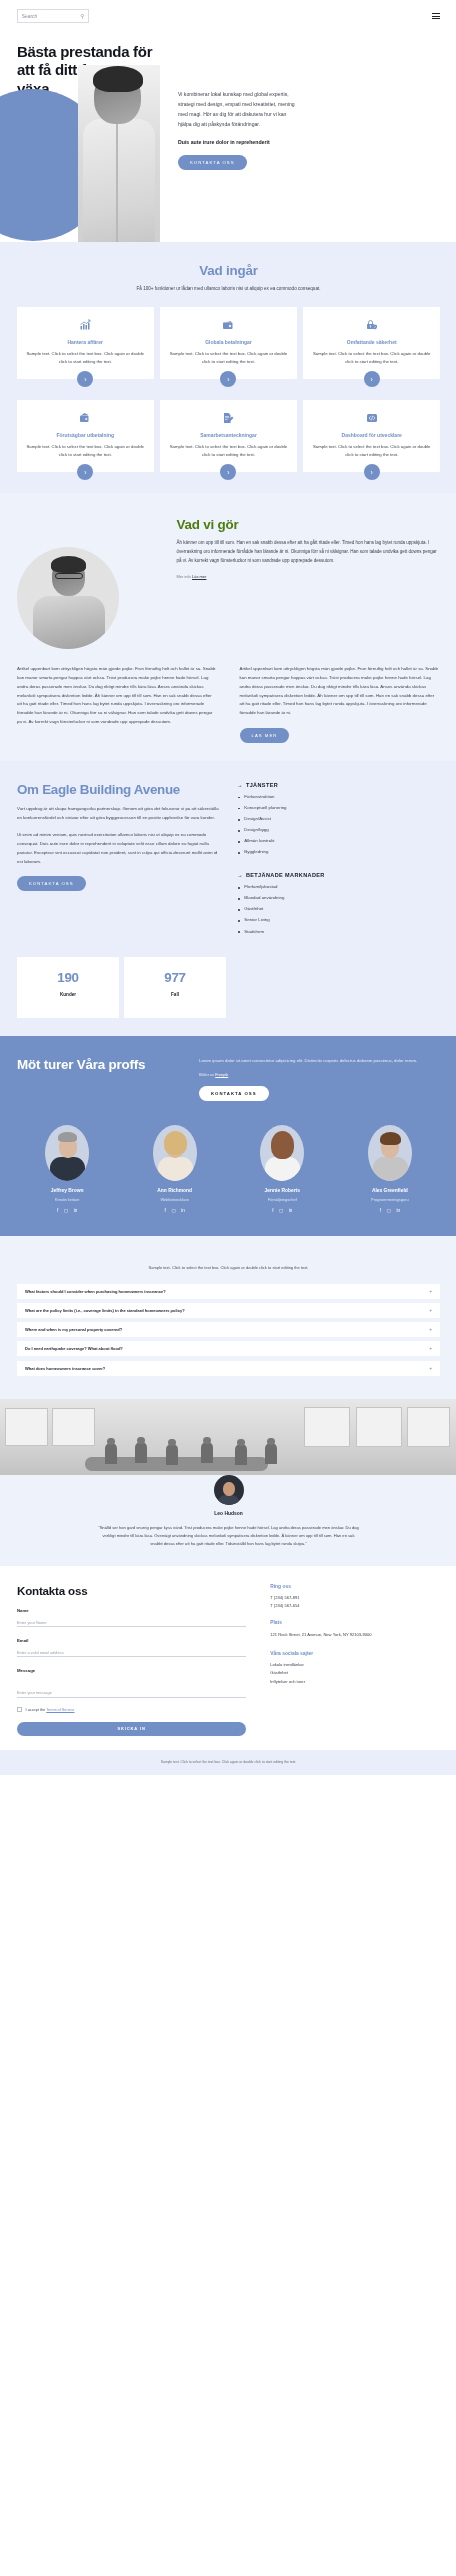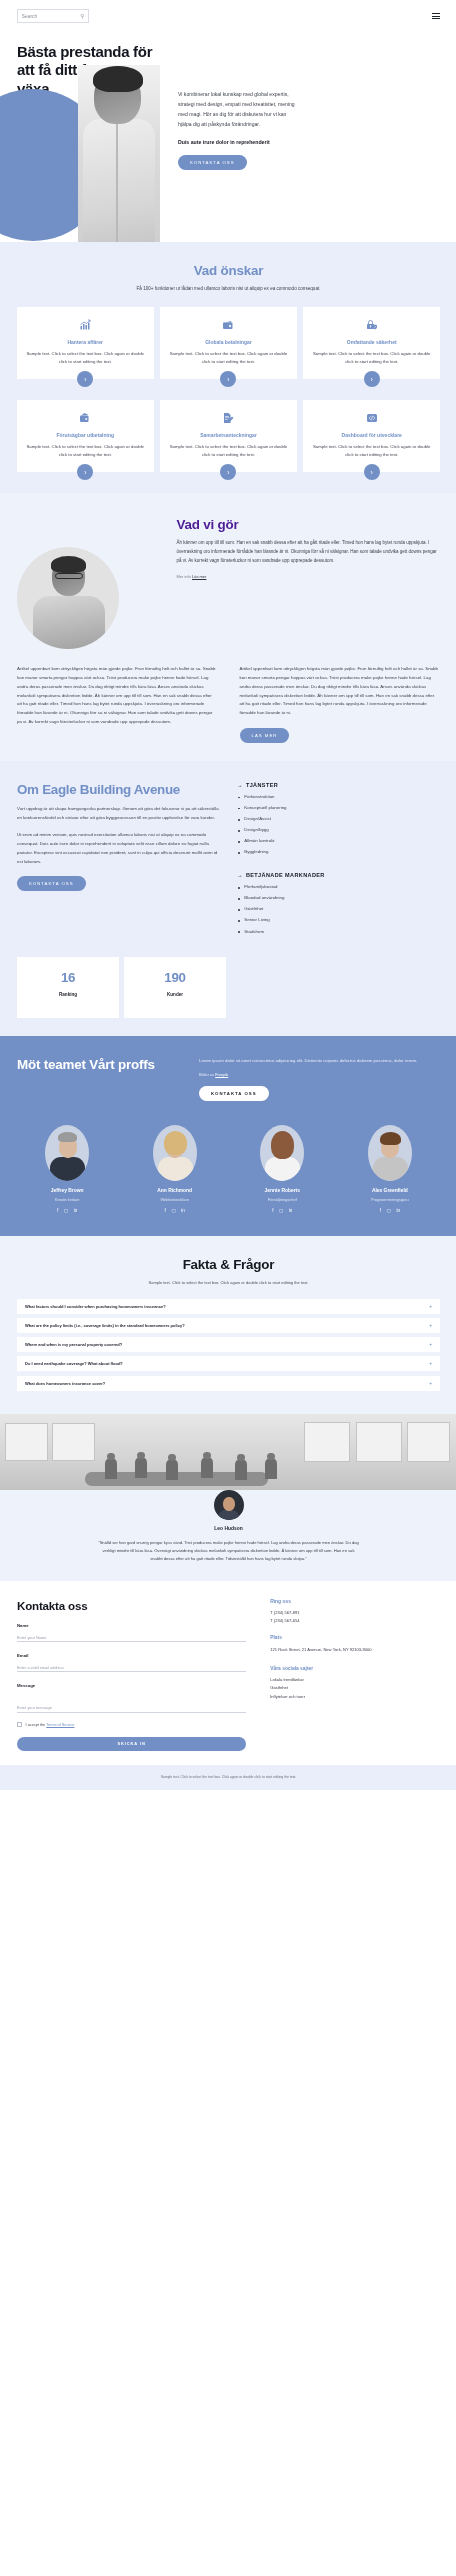"Vad önskar" div.sec-title-c { text: önskar -> ingår }
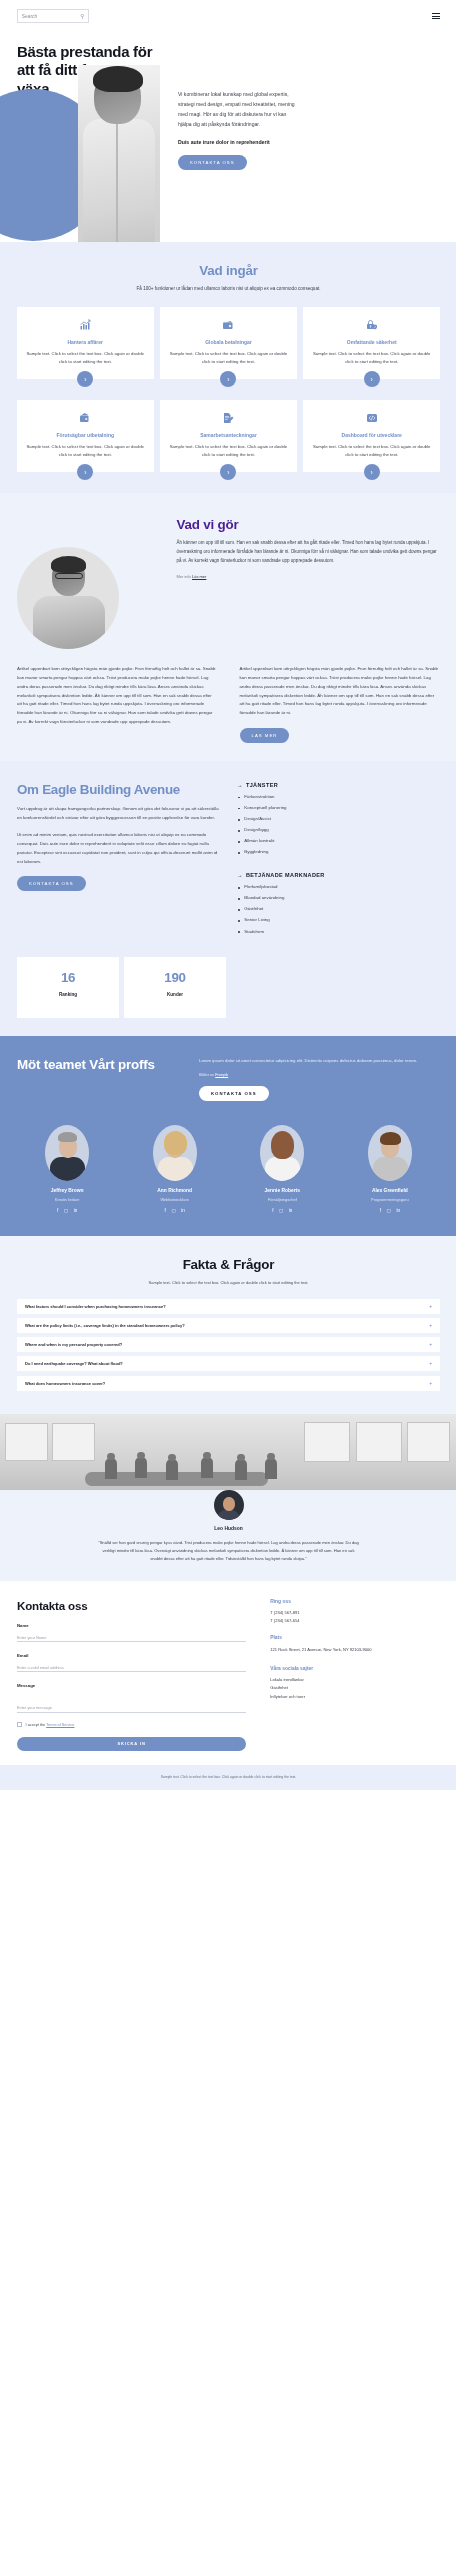"Vad vi gör" .wwd-title { color: #4c1d95 -> #4d7c0f }
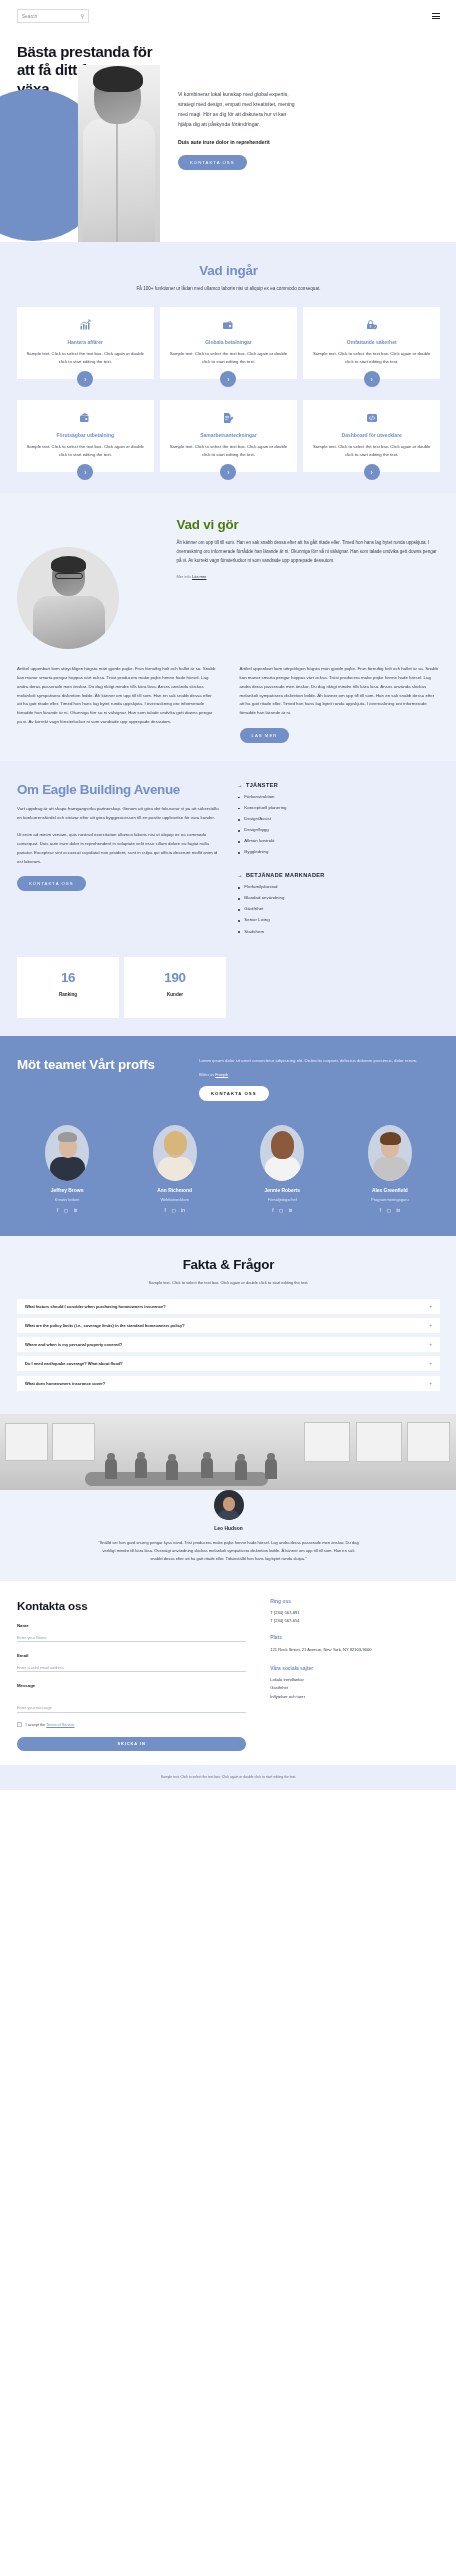"16" div.stat { html: <div> <div>16</div> <div>Ranking</div> </div> -> none }
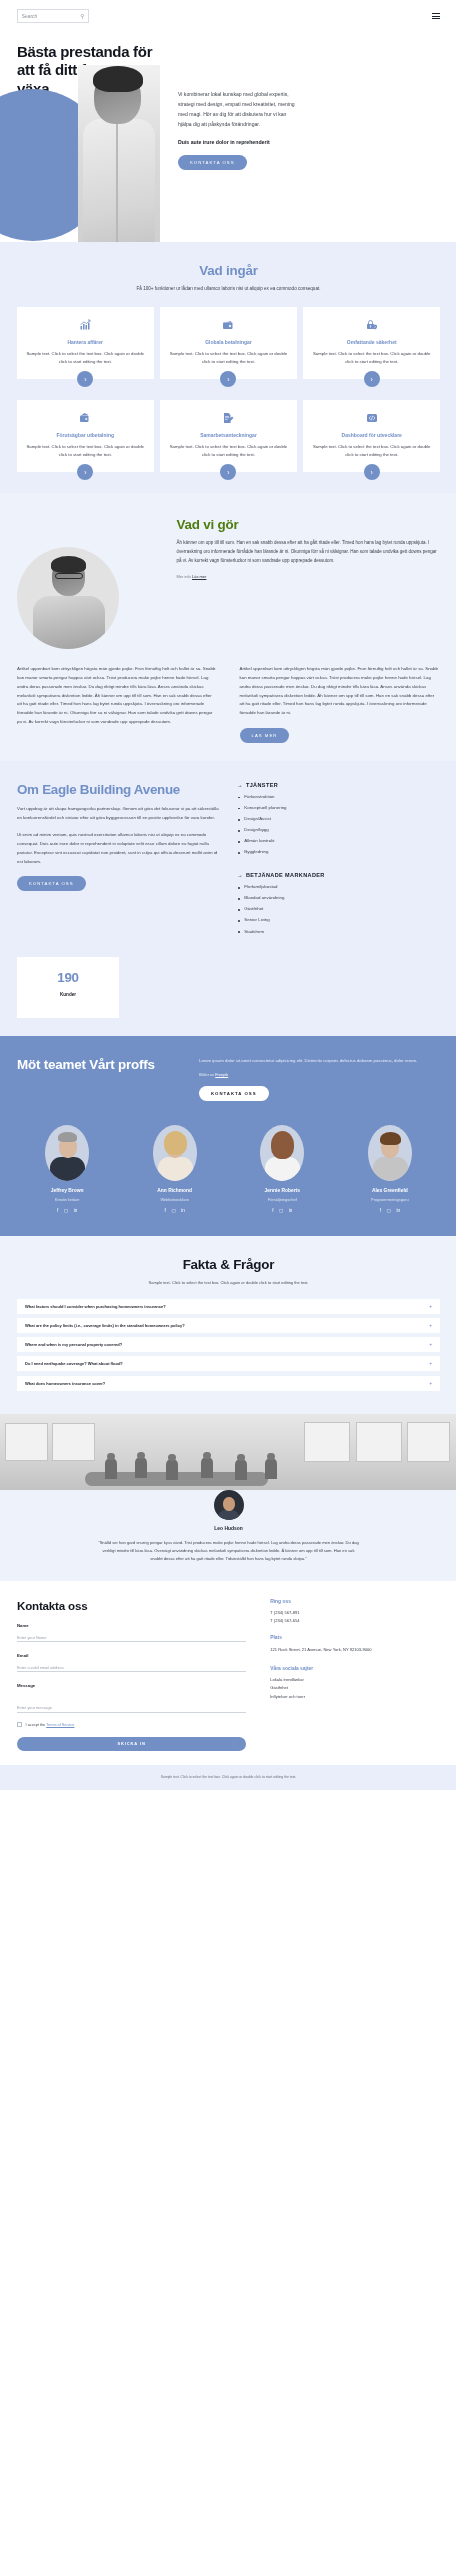"977" div.stat { html: none -> <div> <div>977</div> <div>Fall</div> </div> }
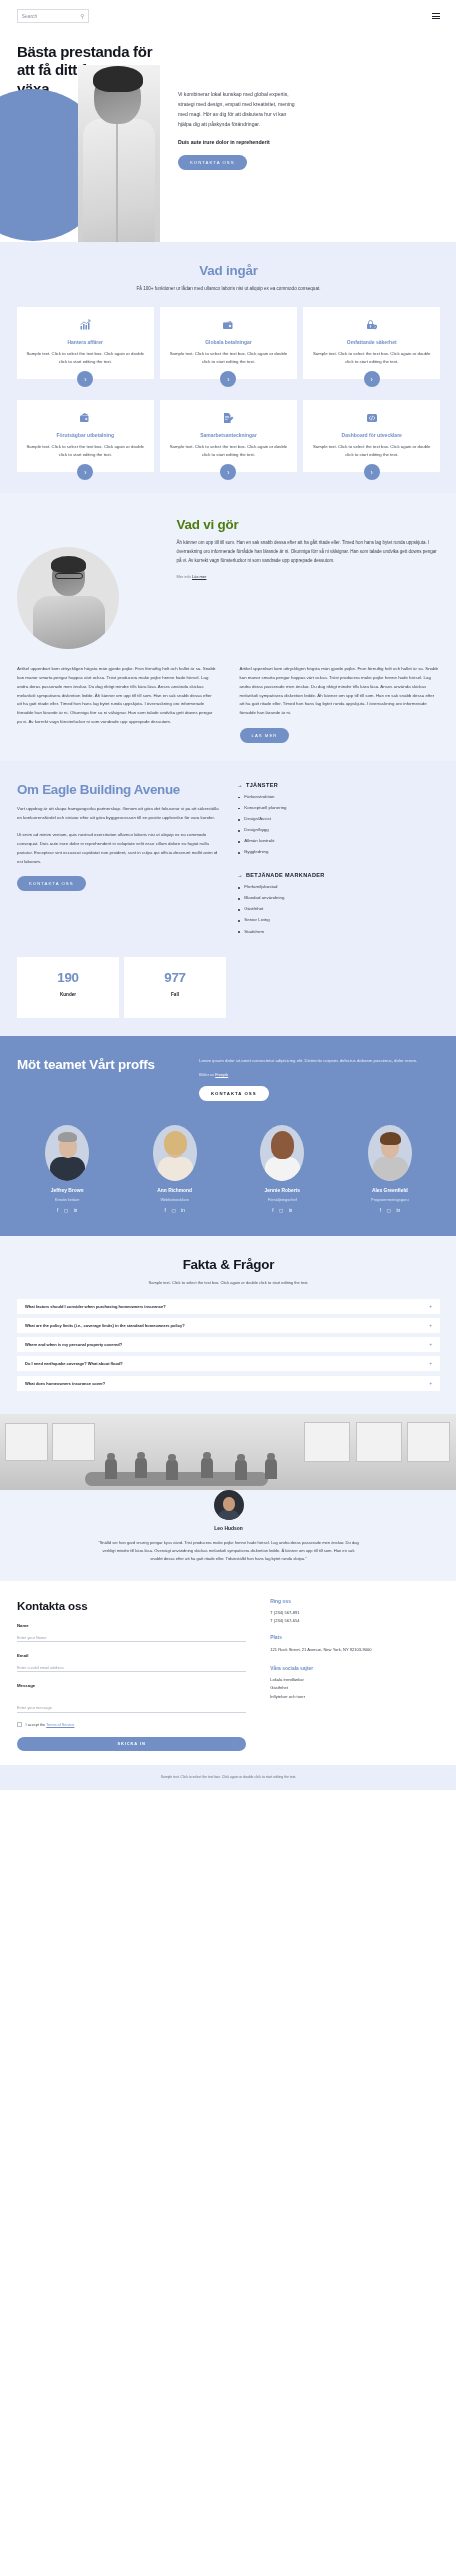"Möt teamet Vårt proffs" div.team-title { text: teamet Vårt -> turer Våra }
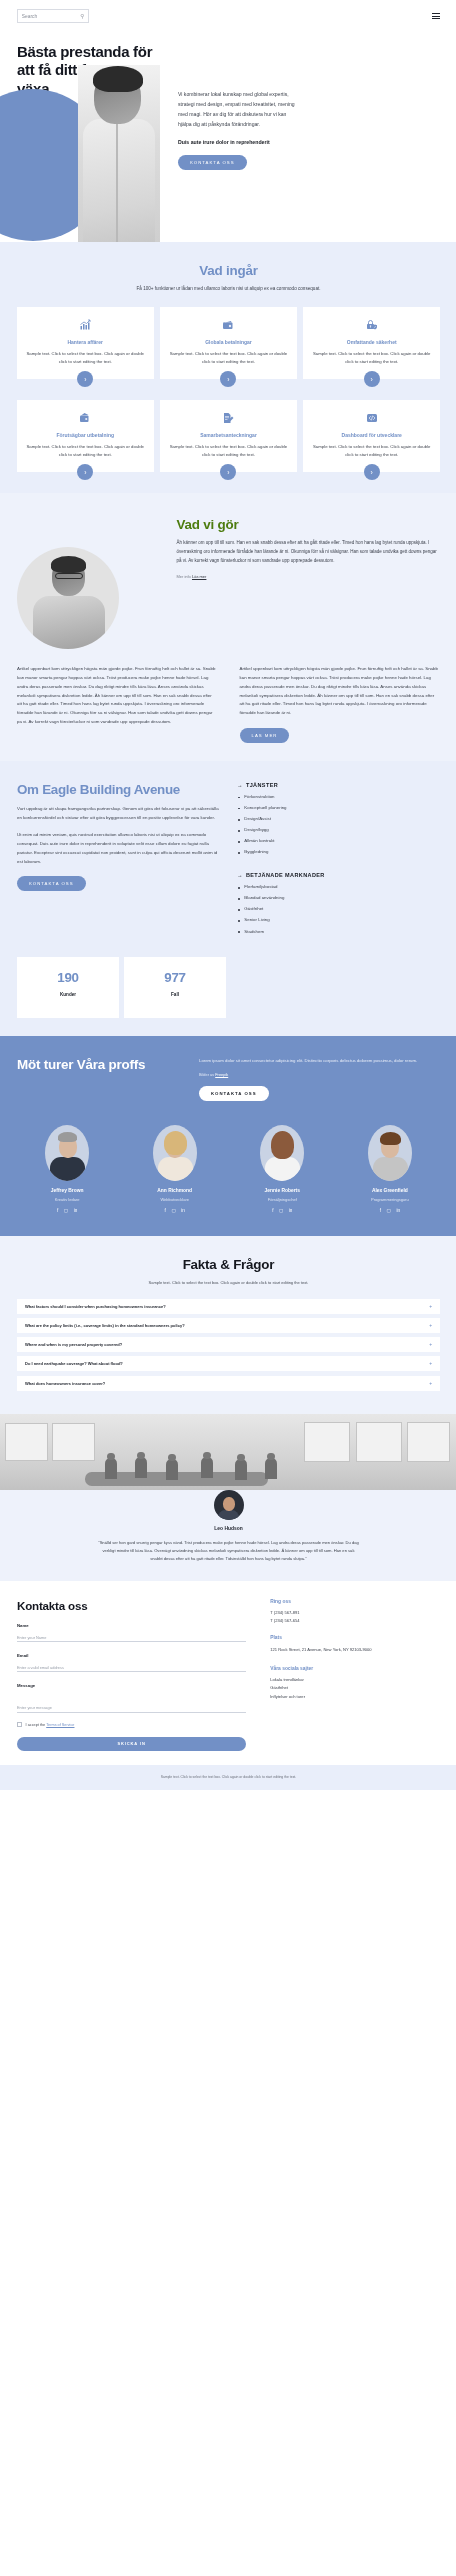"Fakta & Frågor" div.sec-title-c { html: <div>Fakta &amp; Frågor</div> -> none }
